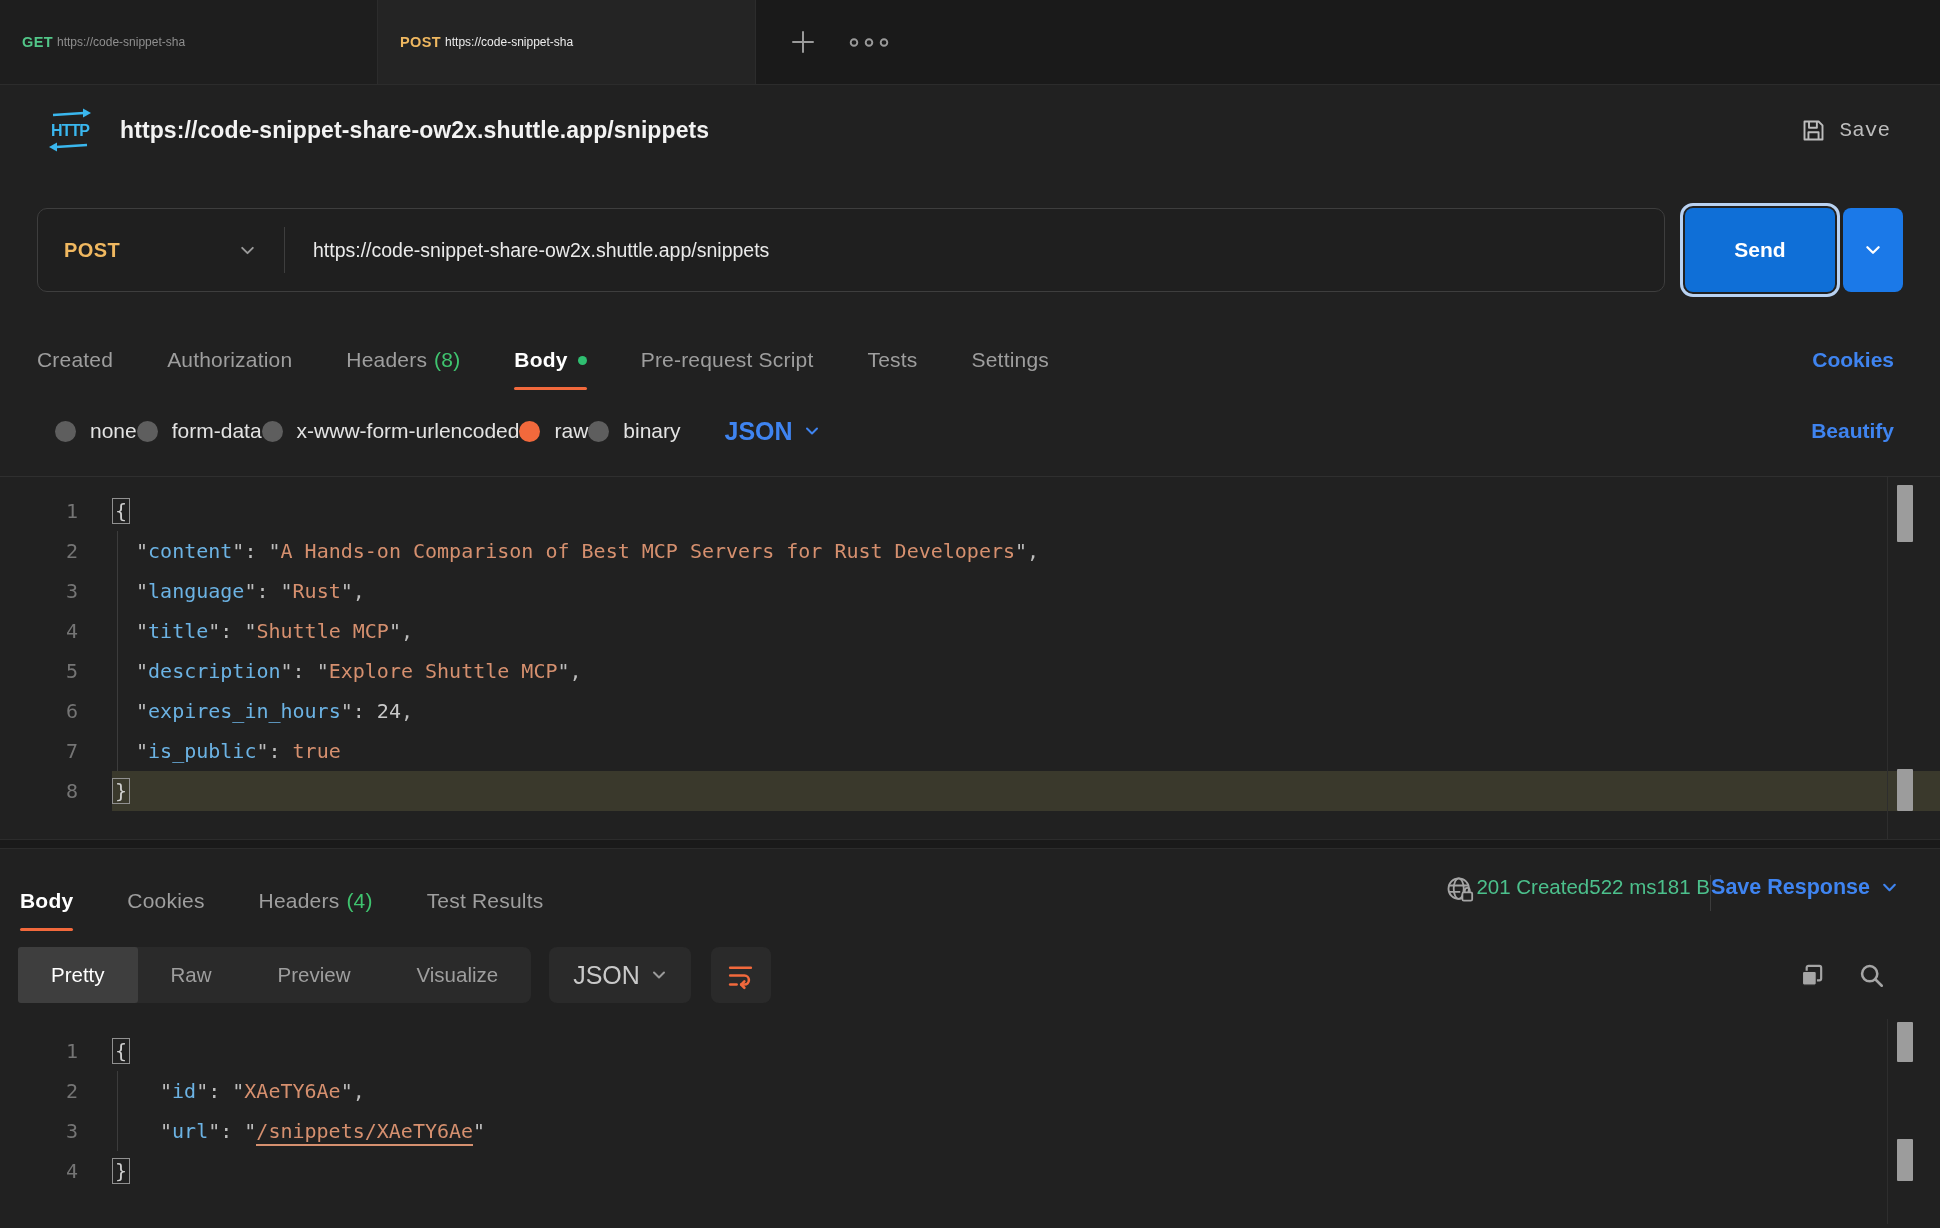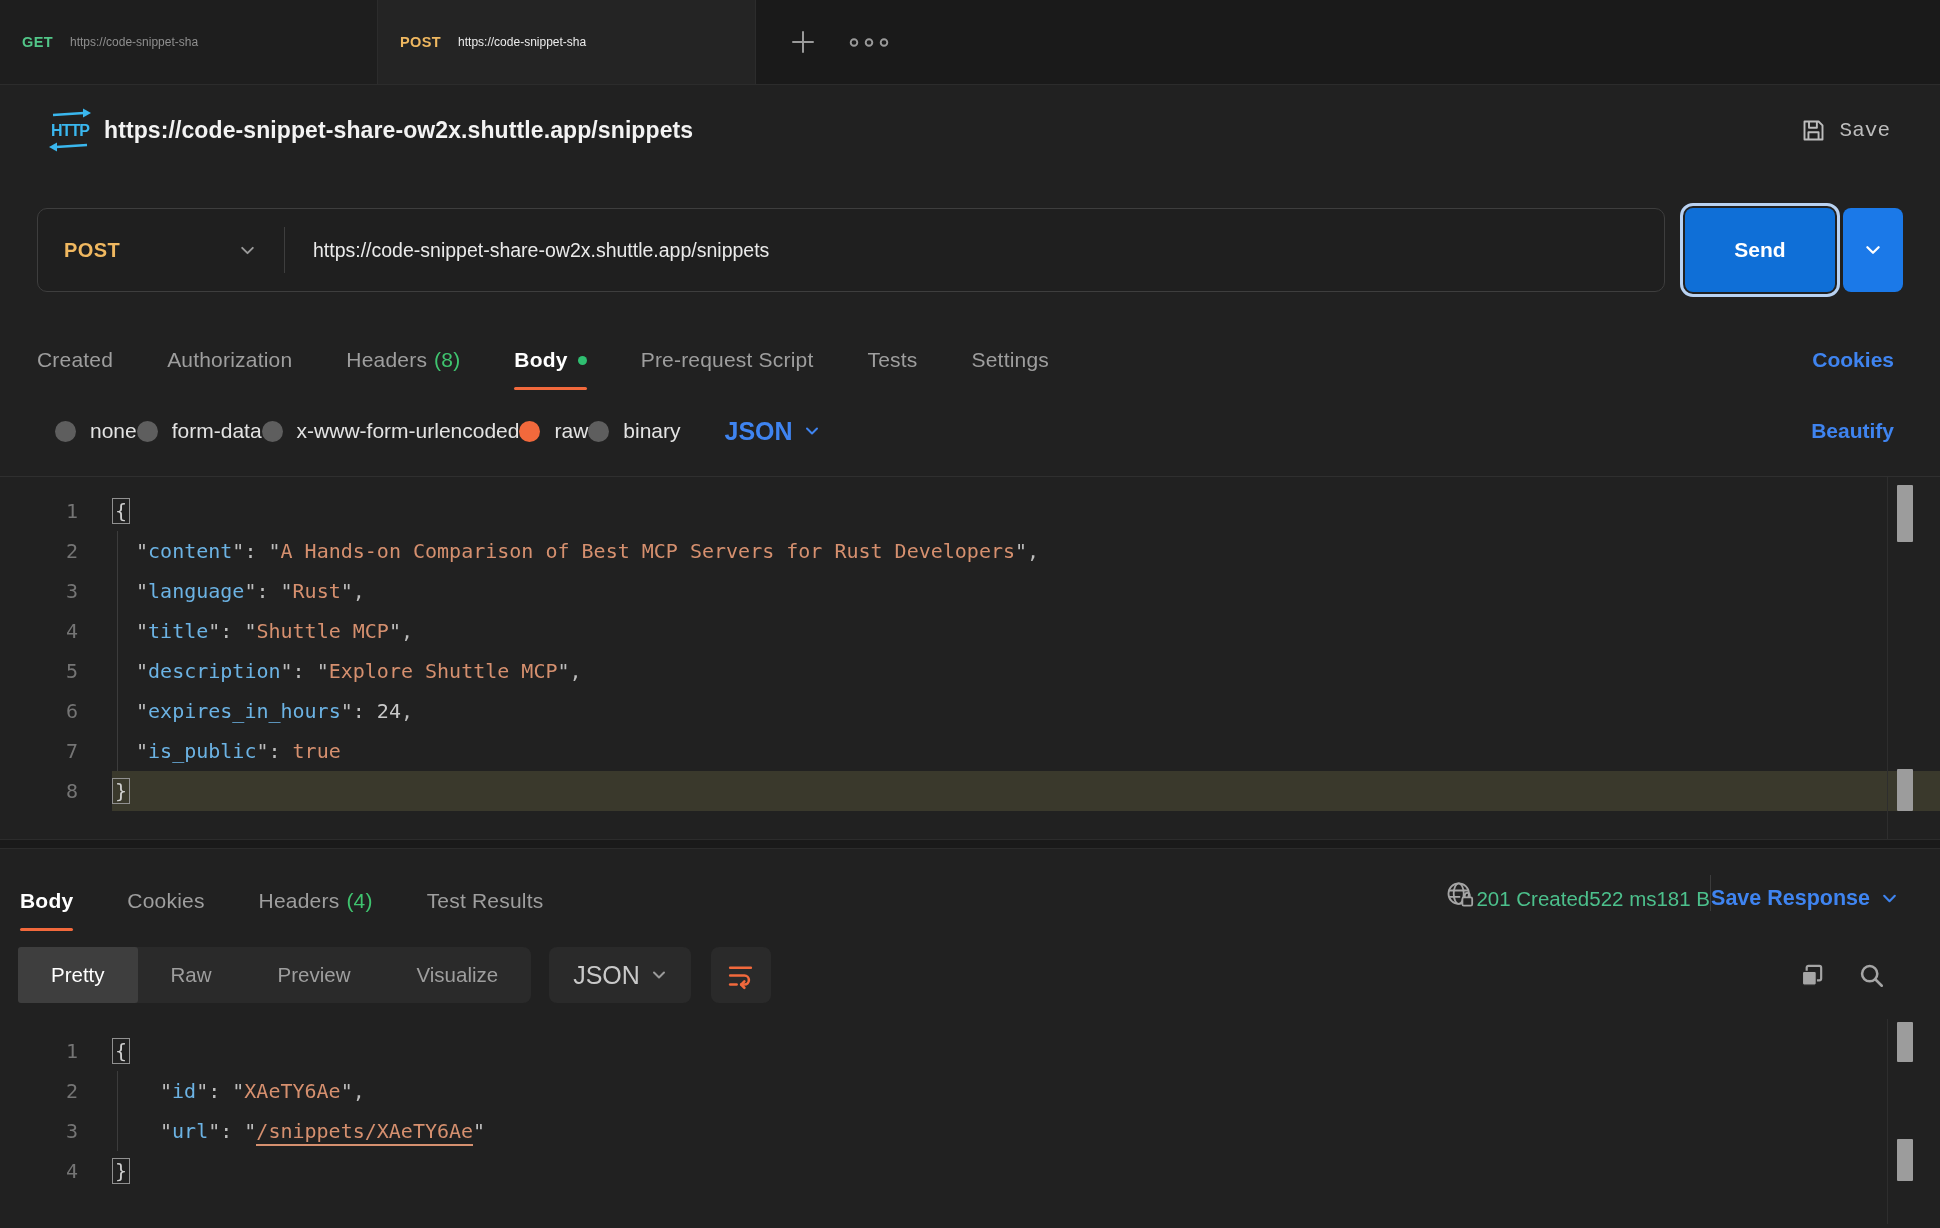"GET" .wtab { gap: 17px -> 4px }
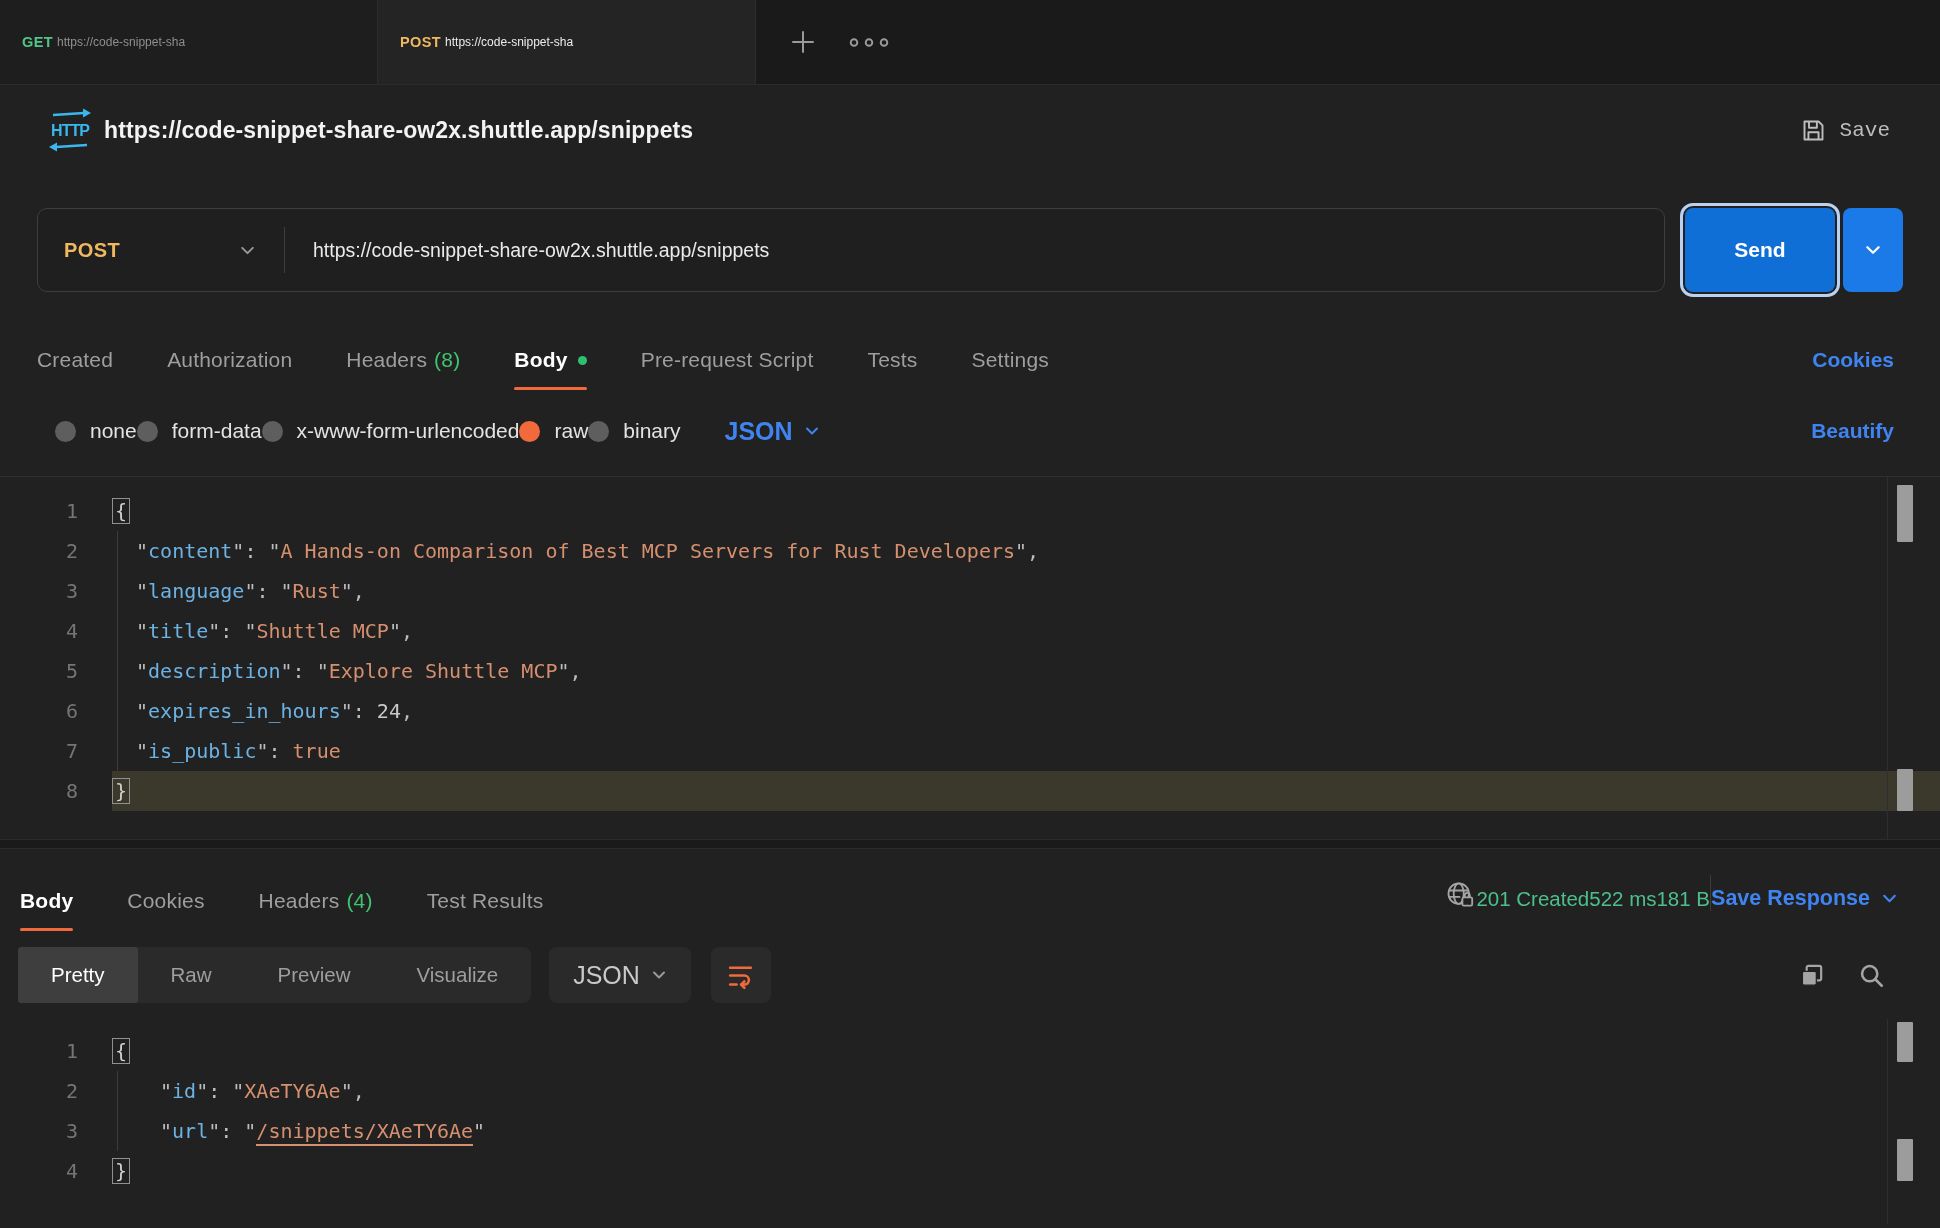"HTTP" .http-badge { margin-right: 8px -> 24px }
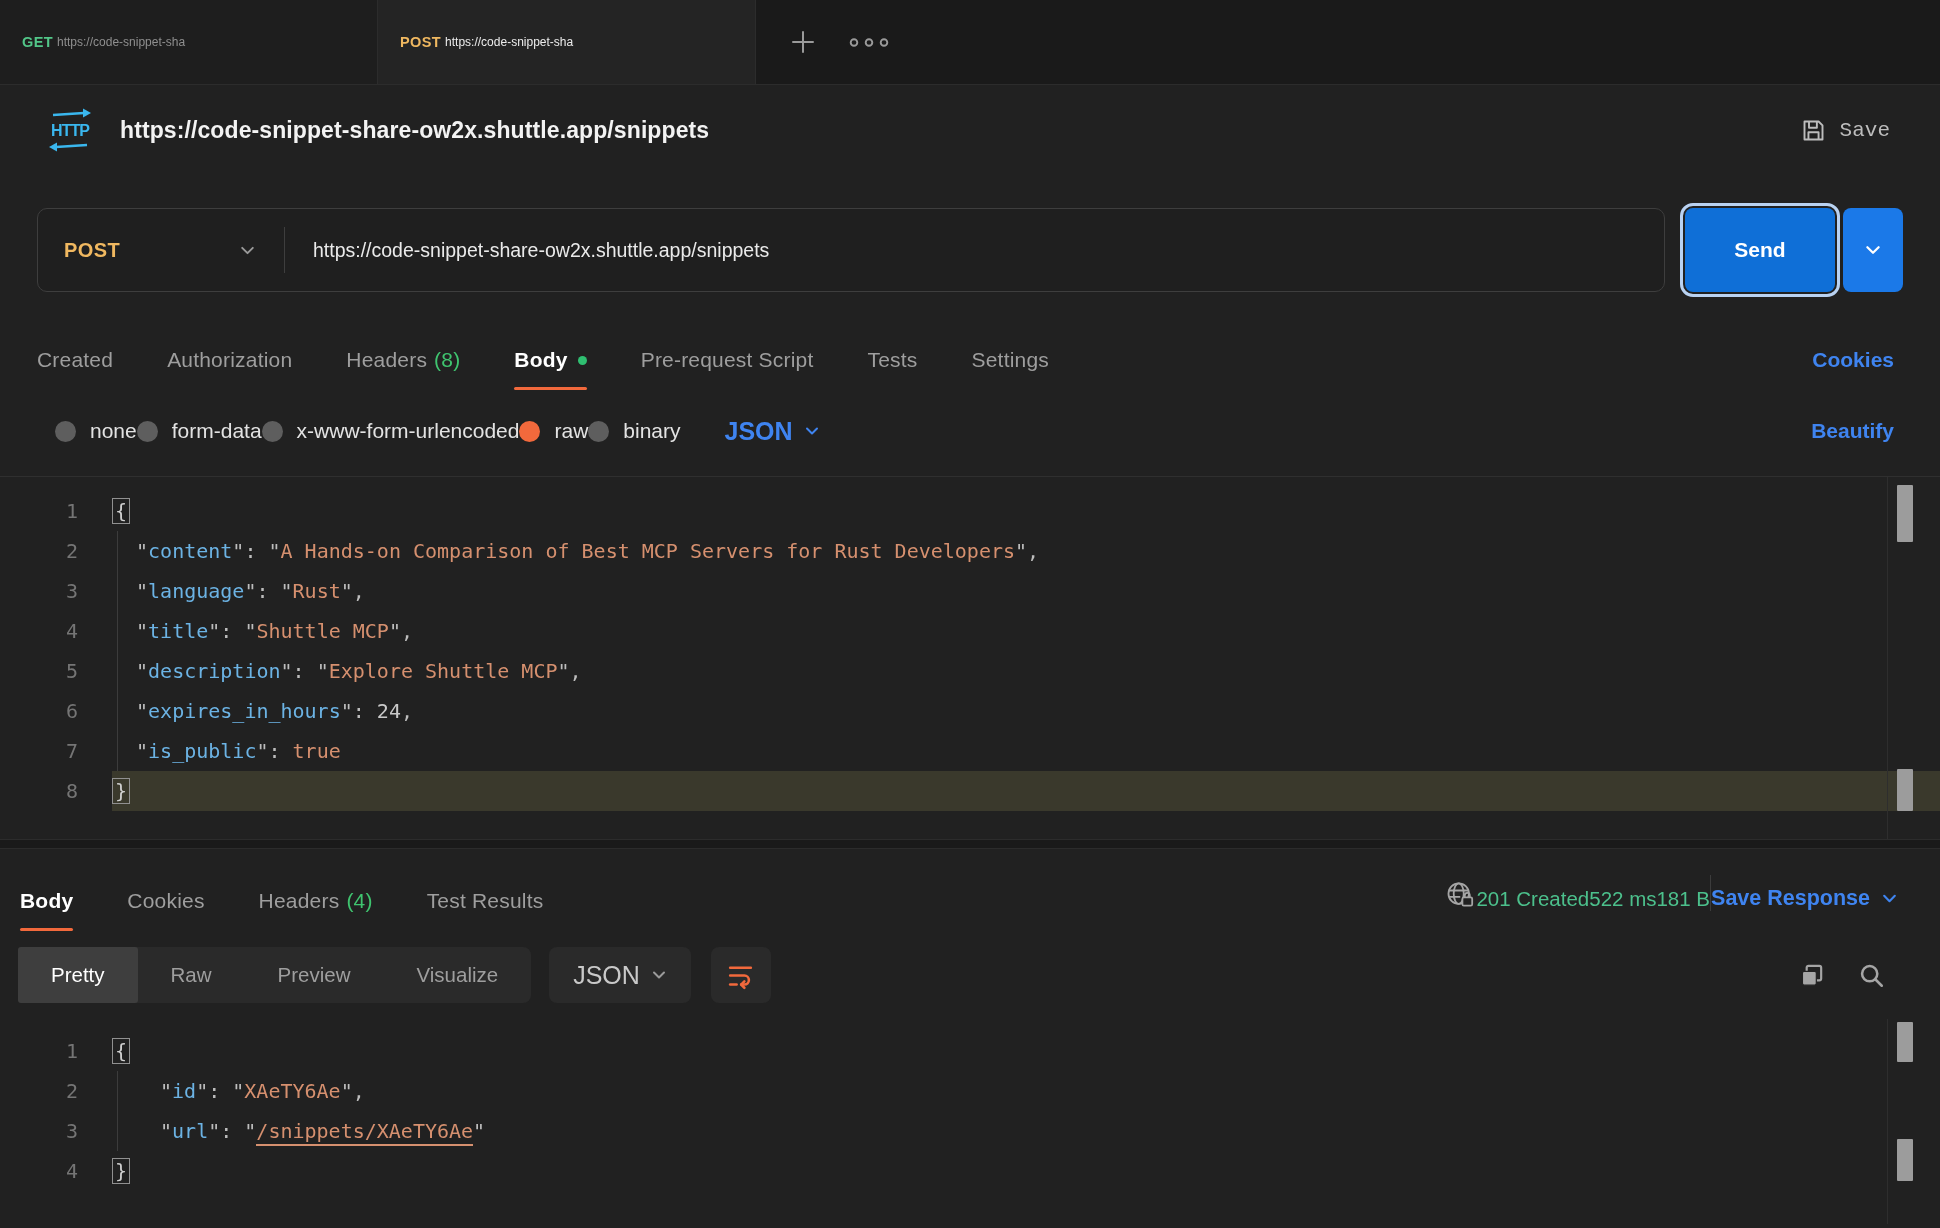"201 Created" .resp-meta { align-items: flex-end -> flex-start }
